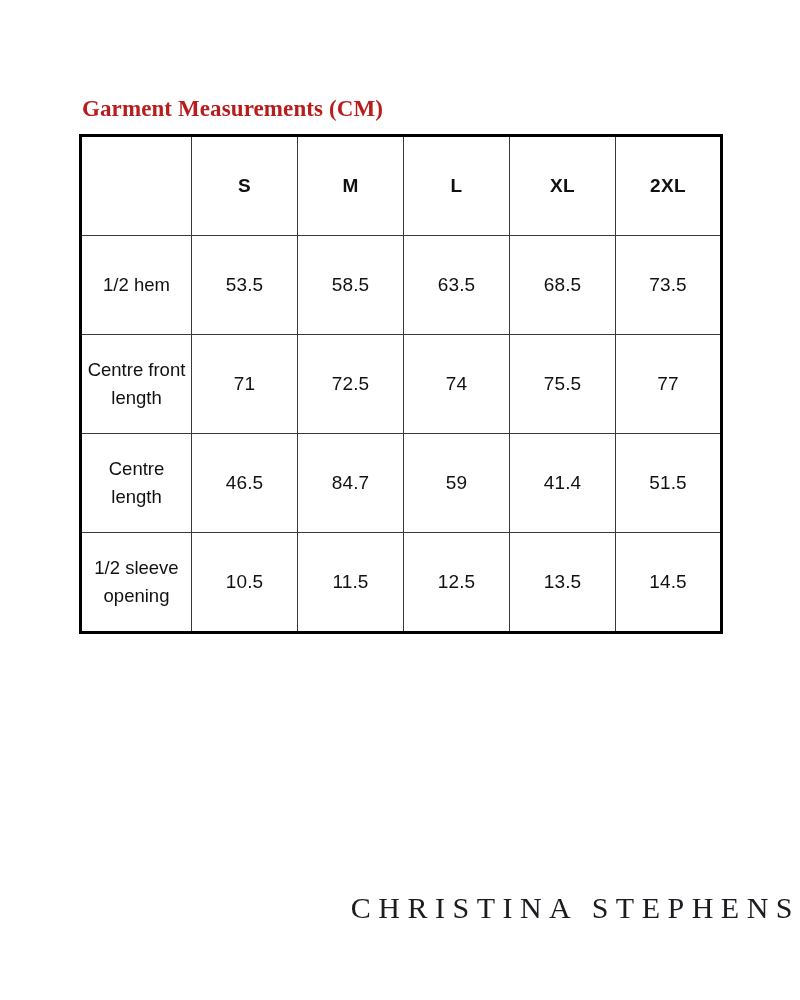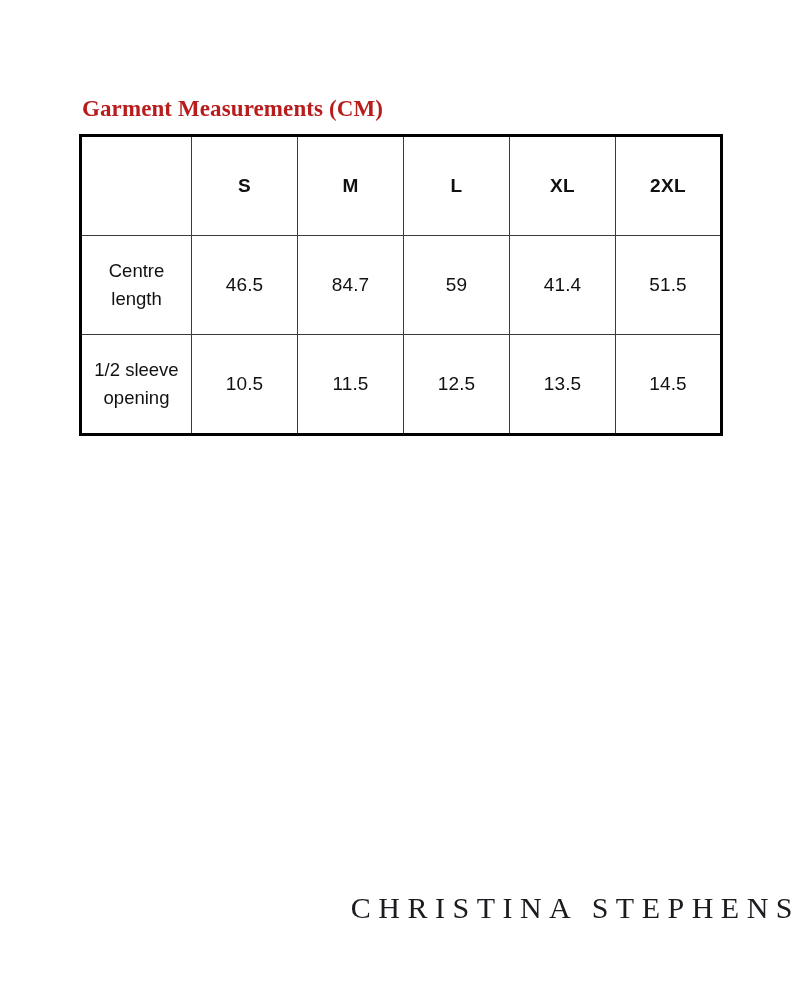"1/2 hem" tr { html: none -> <tr> <td>1/2 hem</td> <td>53.5</td> <td>58.5</td> <td>63.5</td> <td>68.5</td> <td>73.5</td> </tr> }
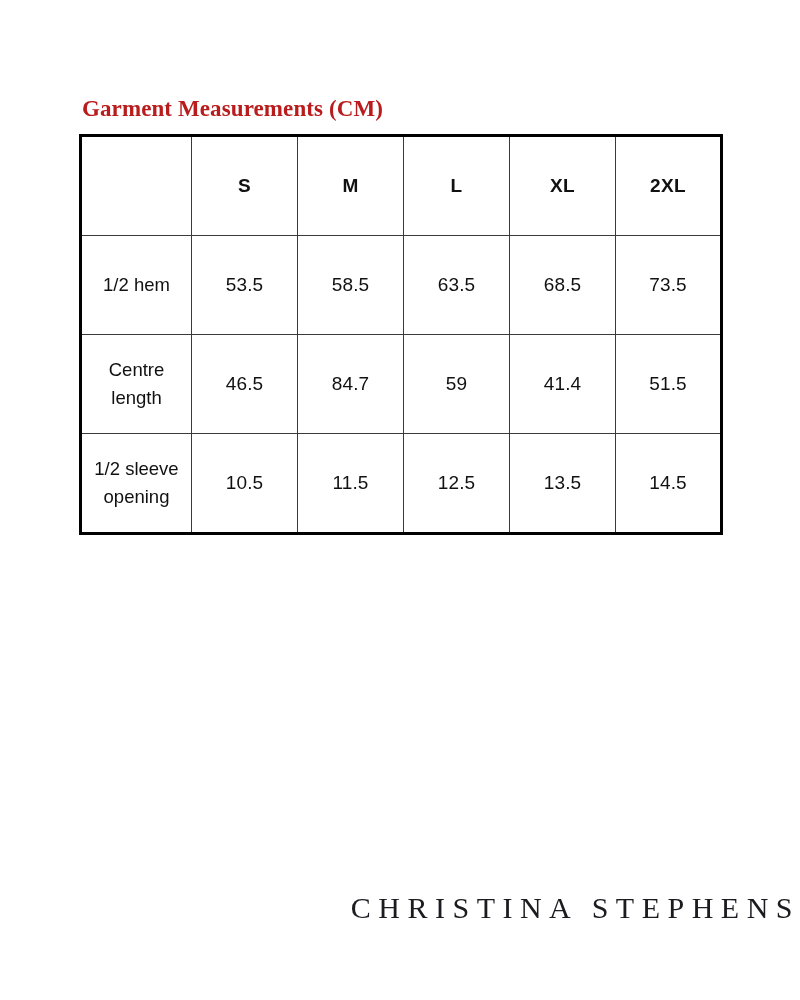"Centre front length" tr { html: none -> <tr> <td>Centre front length</td> <td>71</td> <td>72.5</td> <td>74</td> <td>75.5</td> <td>77</td> </tr> }
